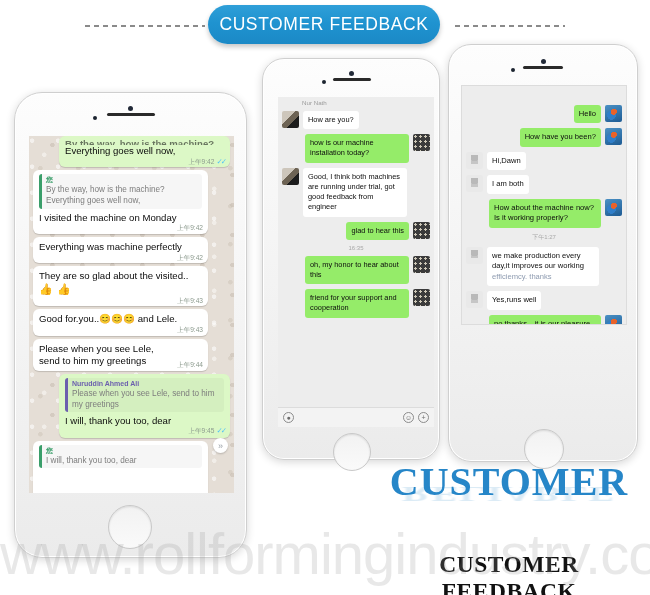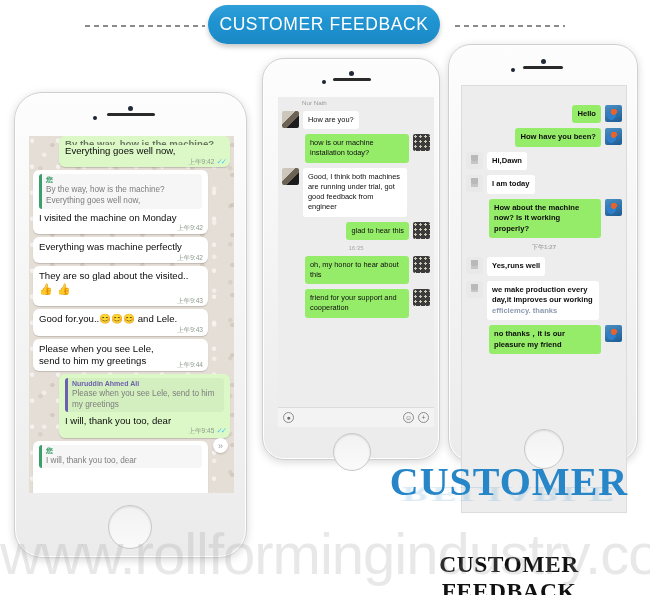"Hello" #phone3 .screen { font-weight: bold -> none; height: 428px -> 240px }
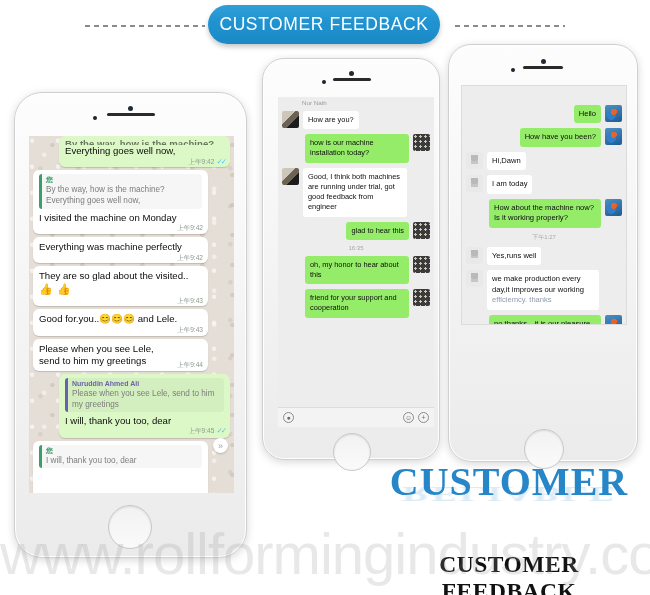"I am today" div.wc-b { text: today -> both }
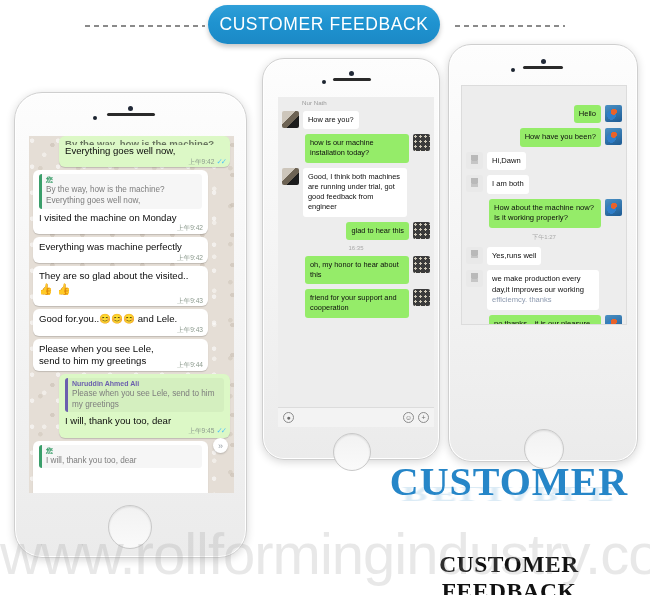"Yes,runs well" div.wc-row { order: before "we make production every day,it" -> after "we make production every day,it" }
